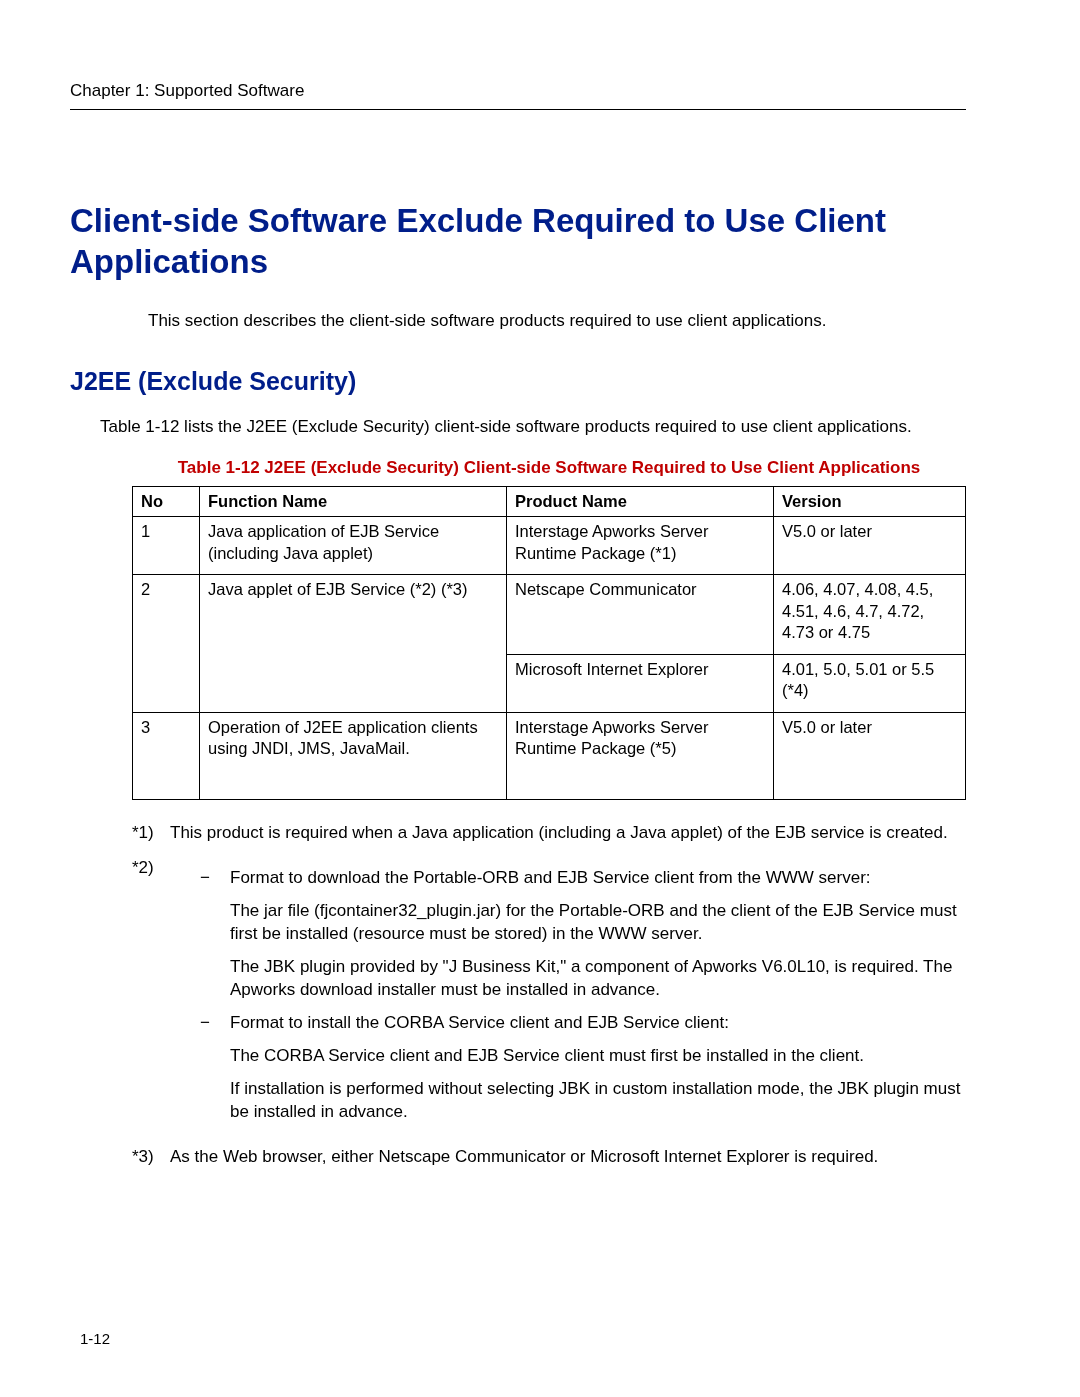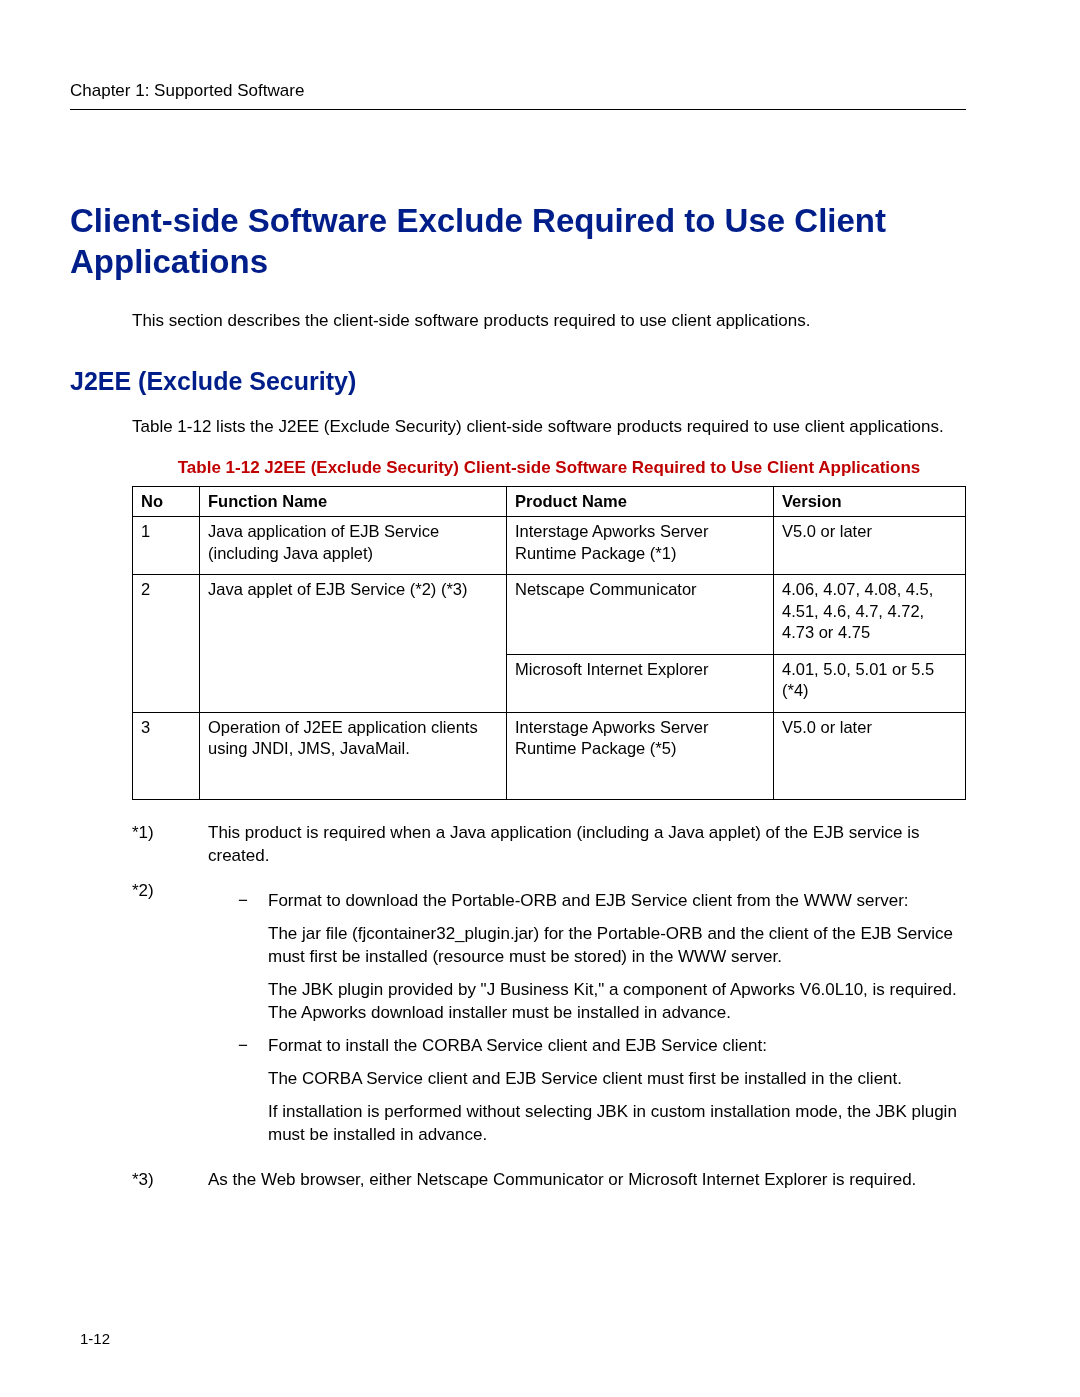"This section describes the client-side" .intro { margin-left: 62px -> 78px }
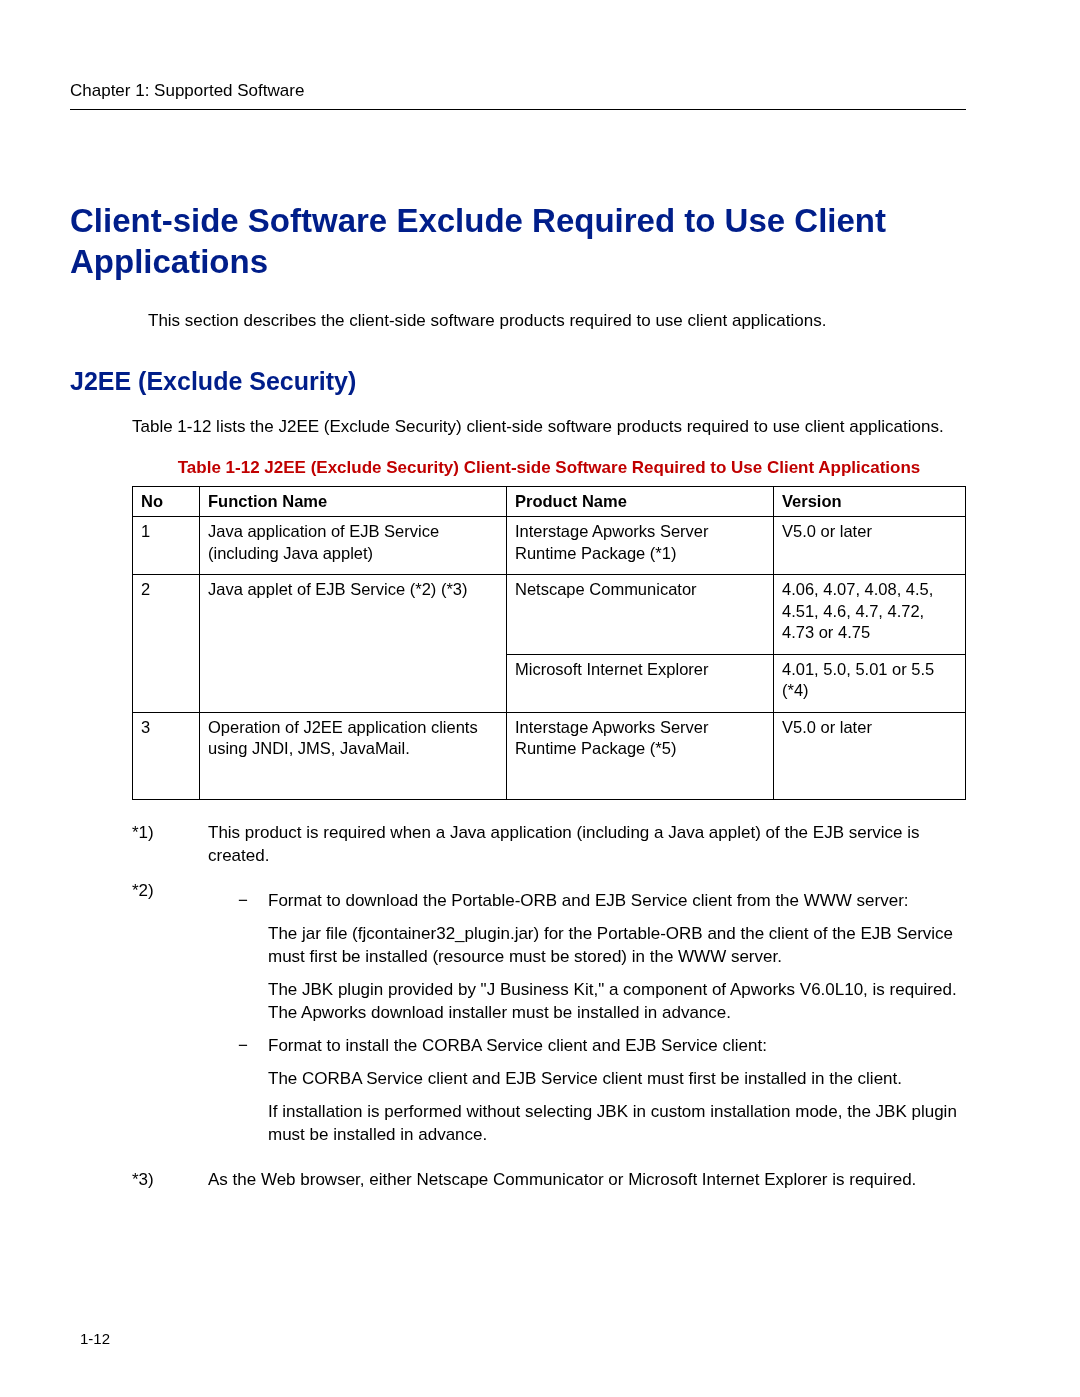"Table 1-12 lists the J2EE" .section-intro { margin-left: 62px -> 30px }
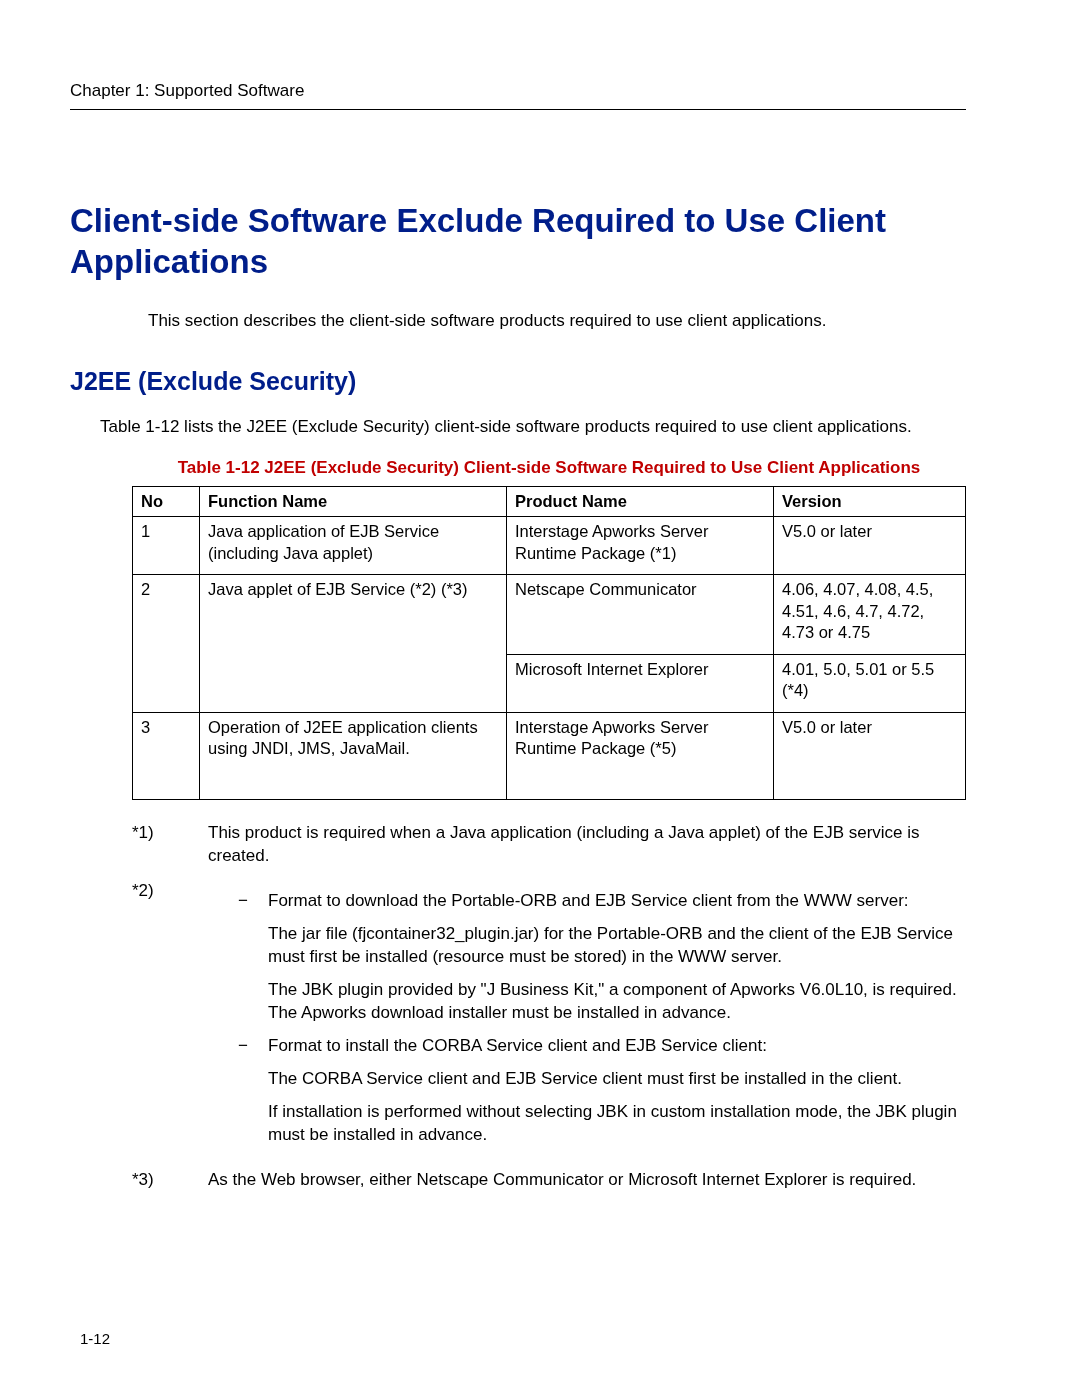"This product is required when" .note-body { margin-left: 38px -> none }
